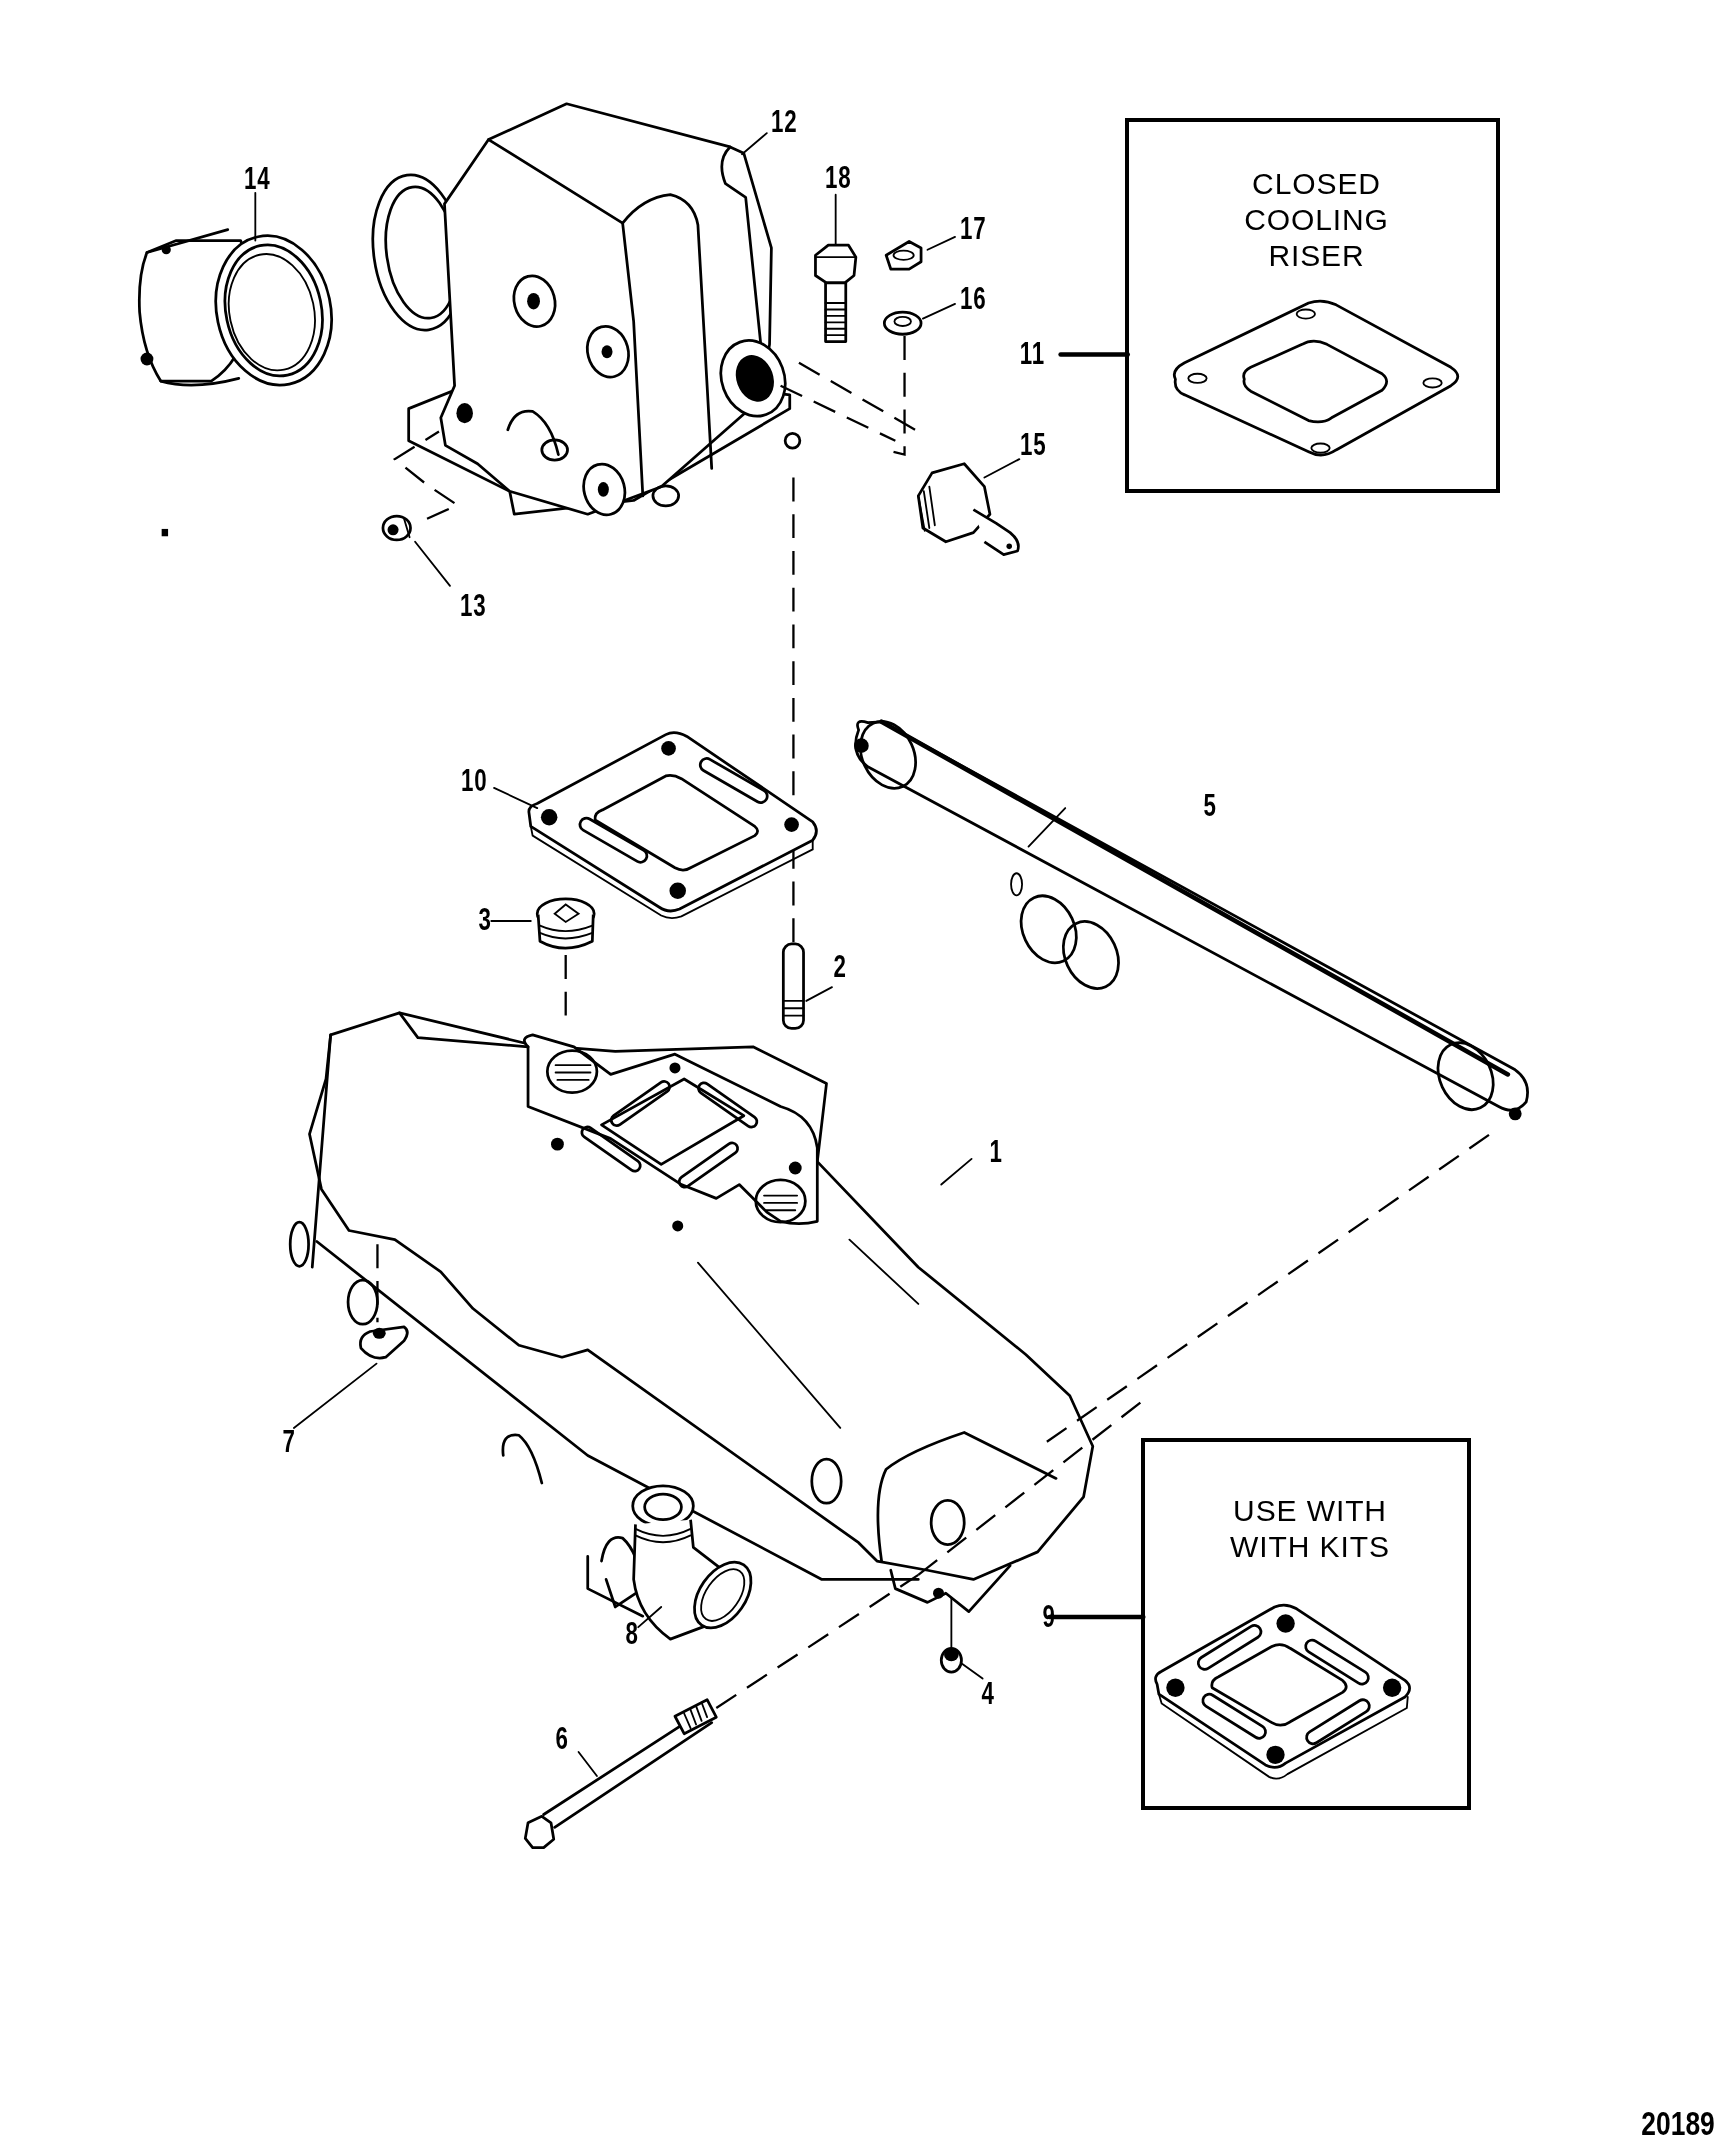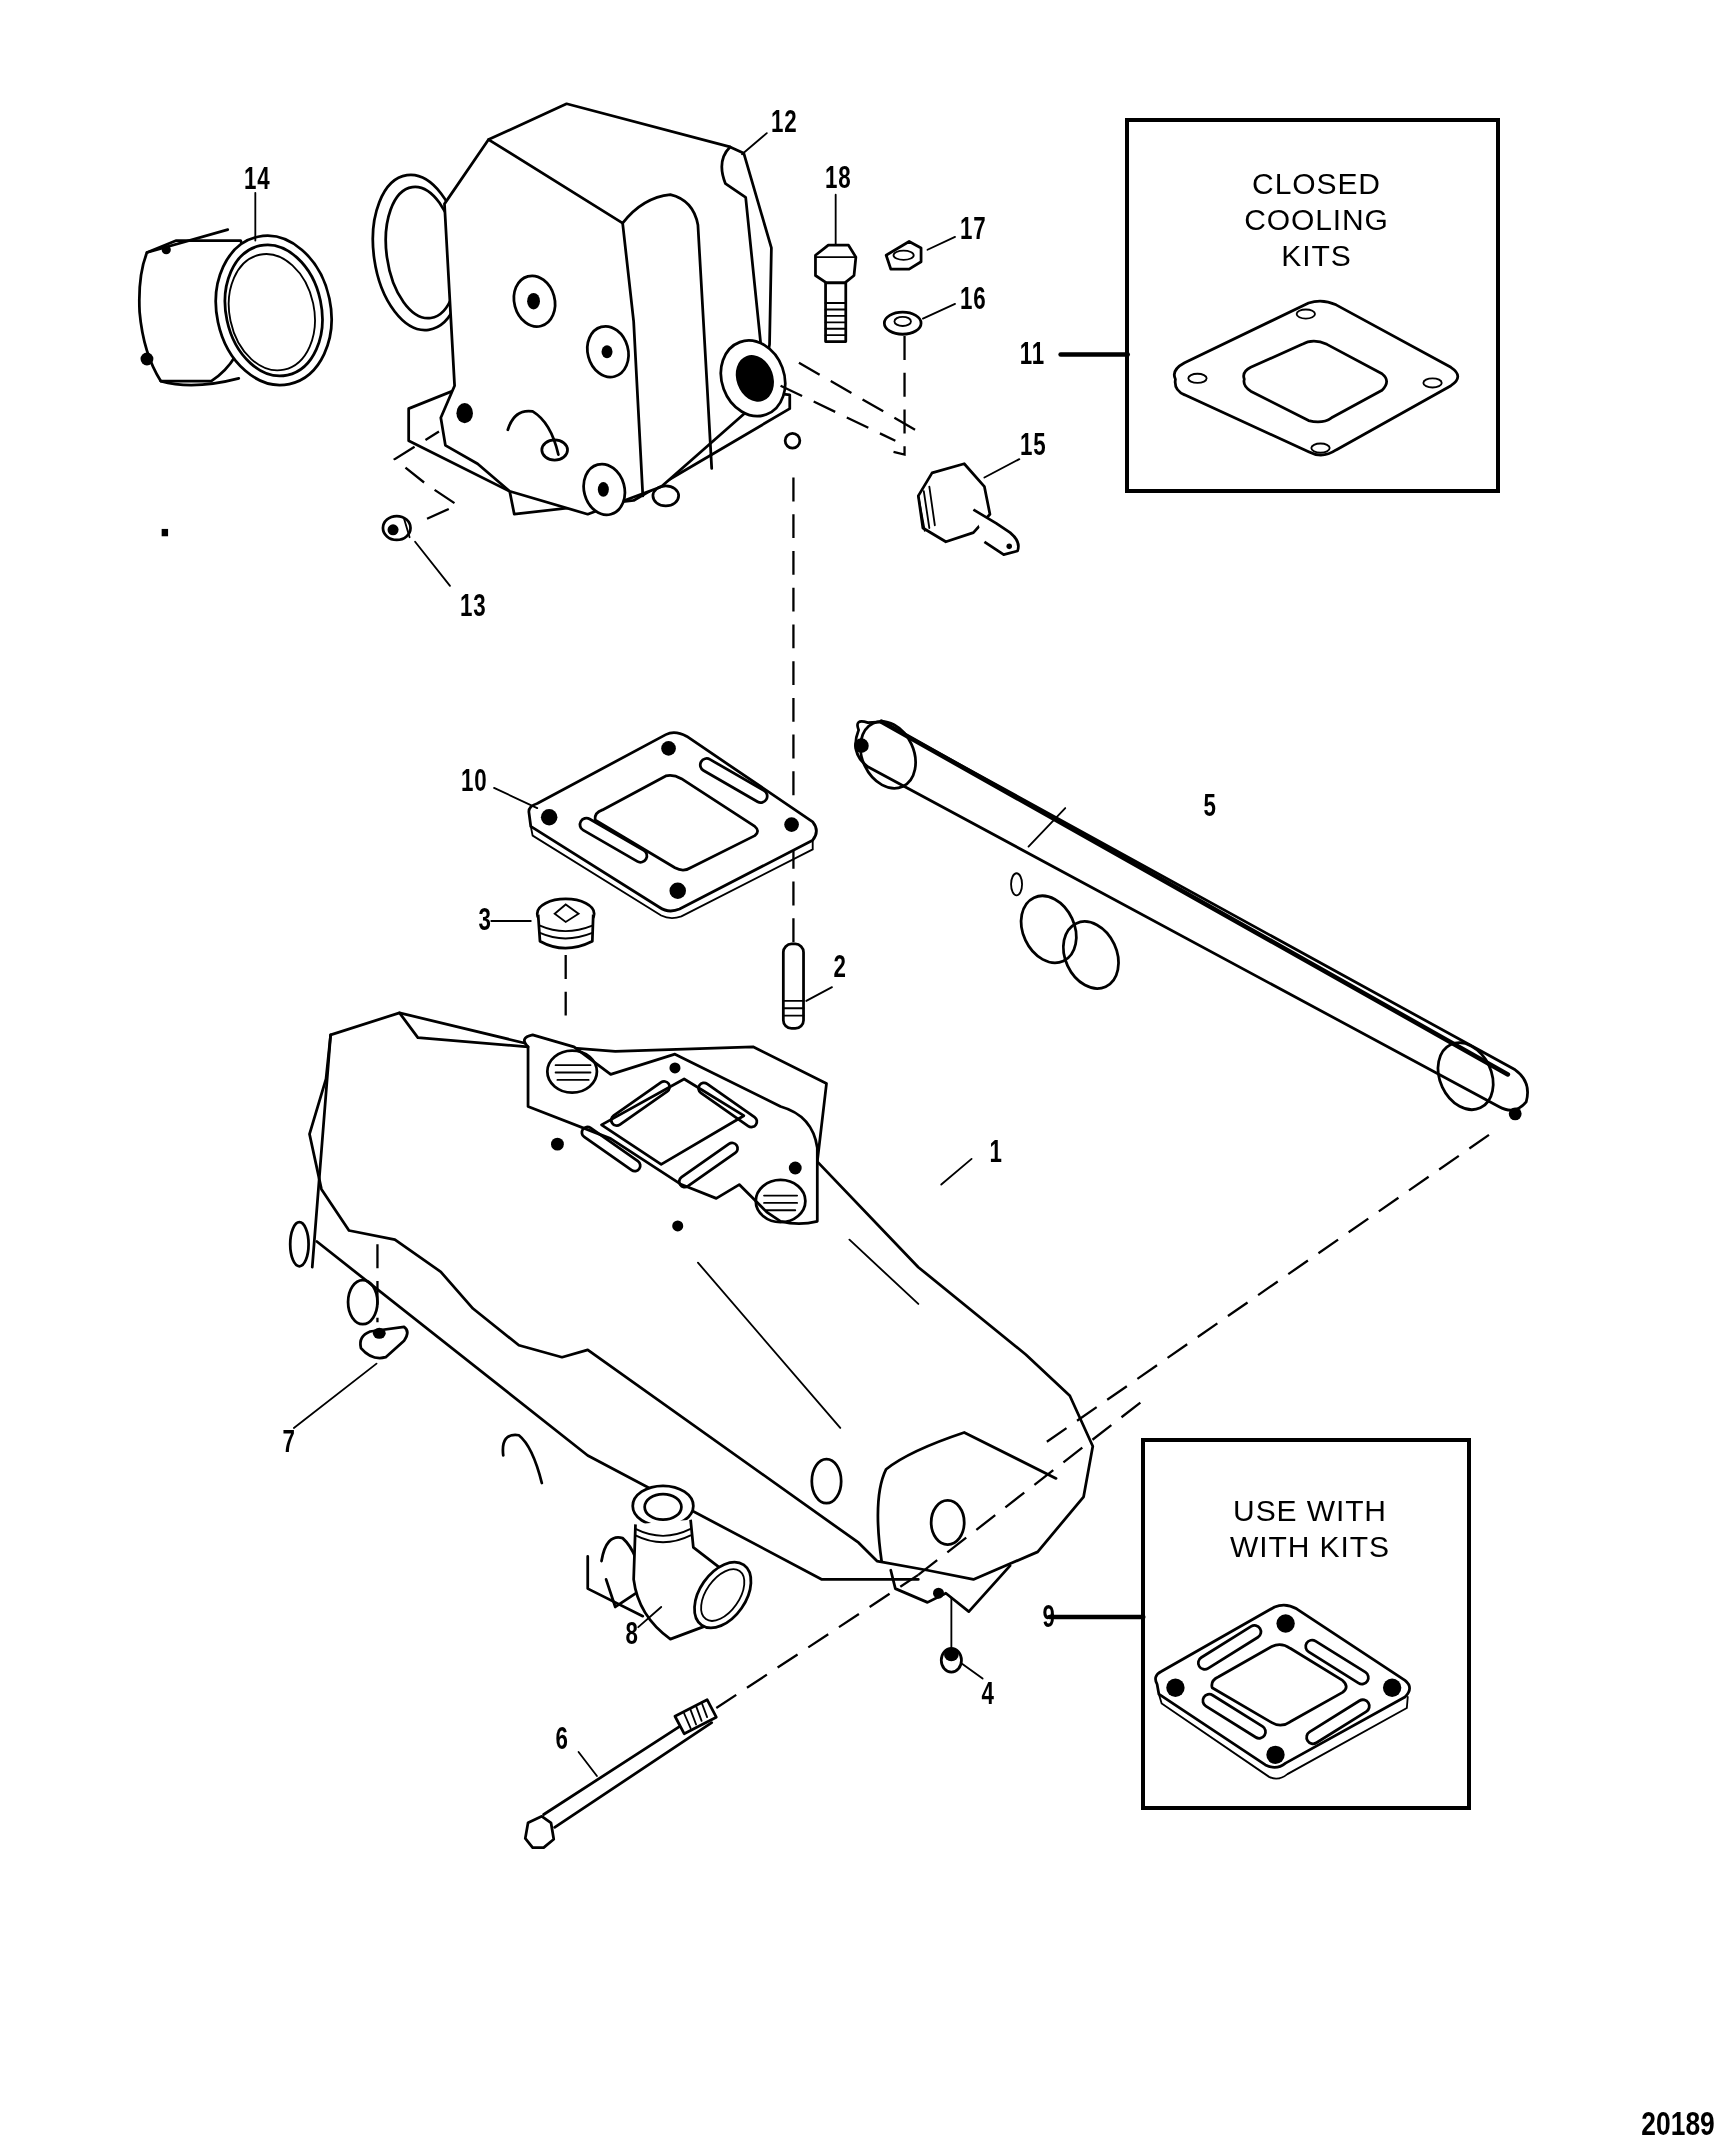"KITS" span.note-line { text: KITS -> RISER }
